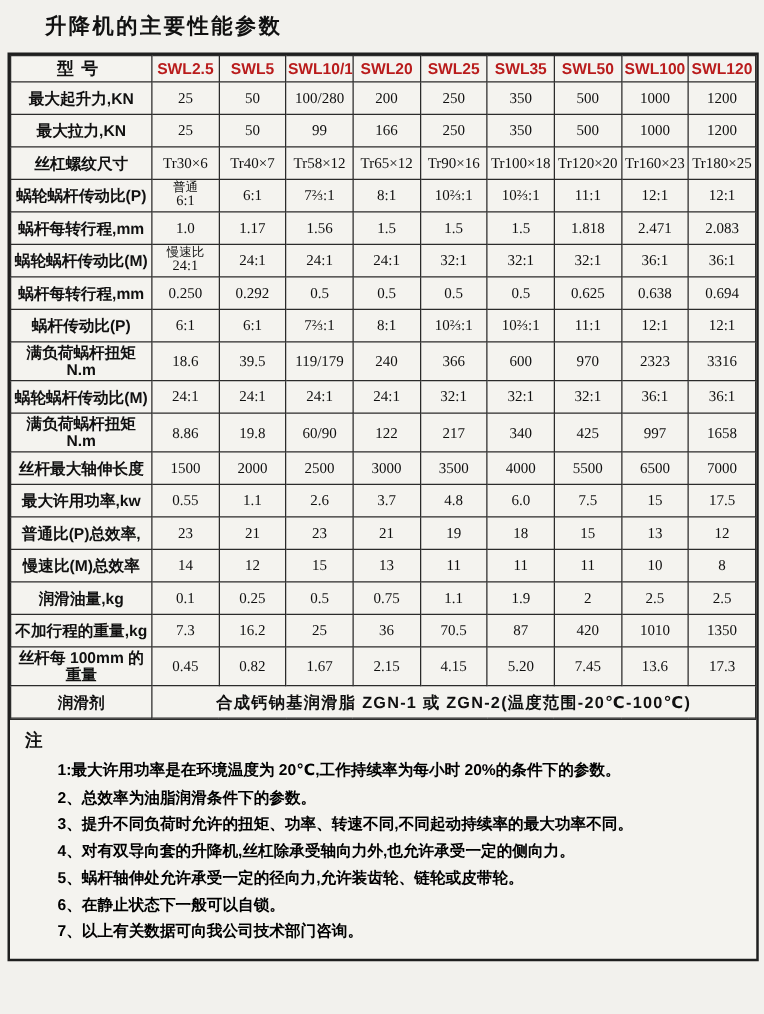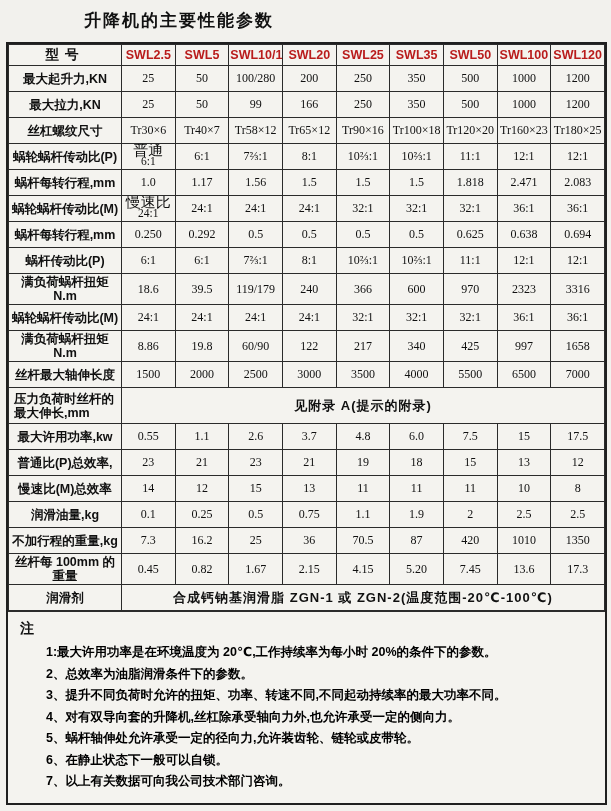"升降机的主要性能参数" .page-title { margin-left: 48px -> none }
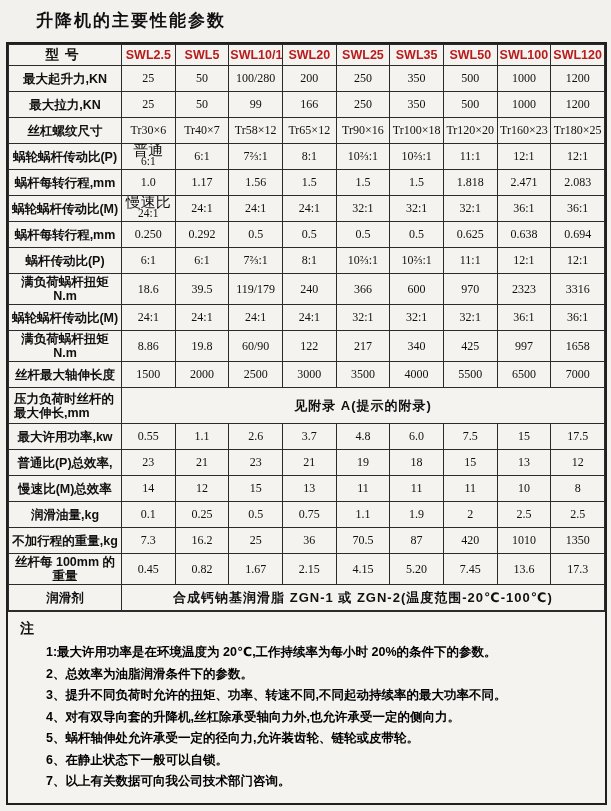"普通" td.val .small-top { font-size: 15px -> 10px }
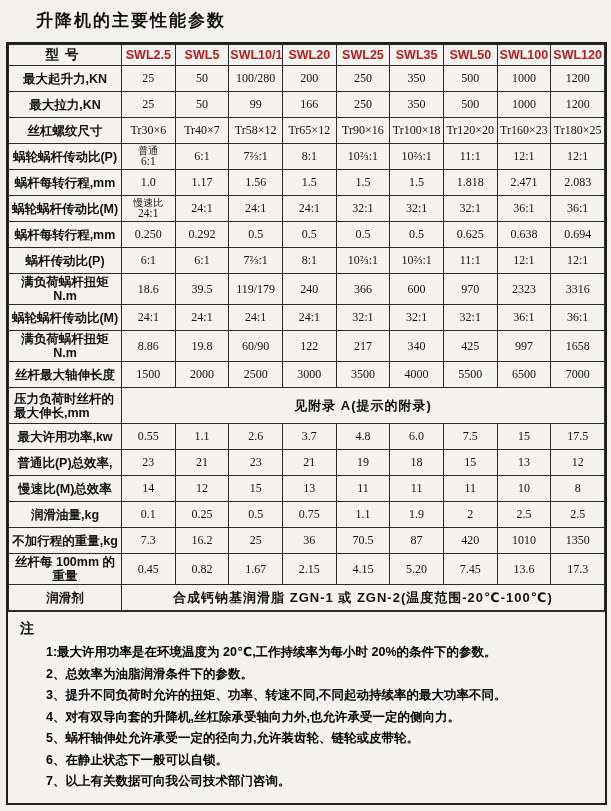"压力负荷时丝杆的最大伸长,mm" tr.tall { html: <tr> <th>压力负荷时丝杆的最大伸长,mm</th> <td>见附录 A(提示的附录)</td> </tr> -> none }
